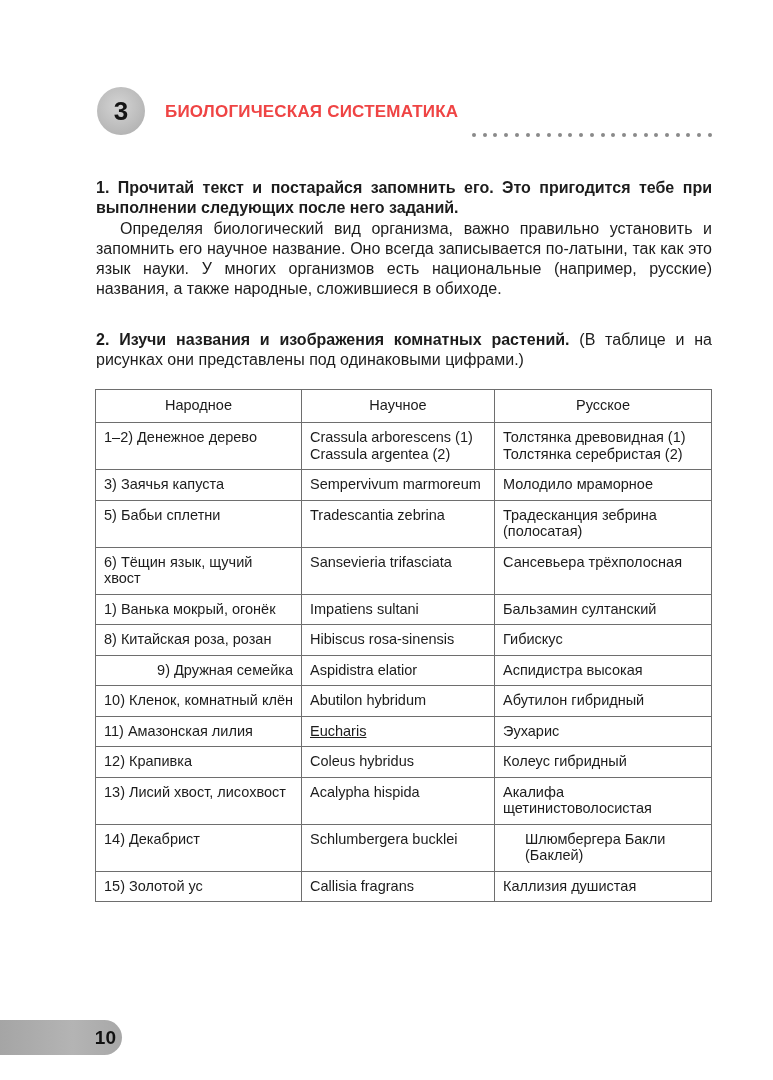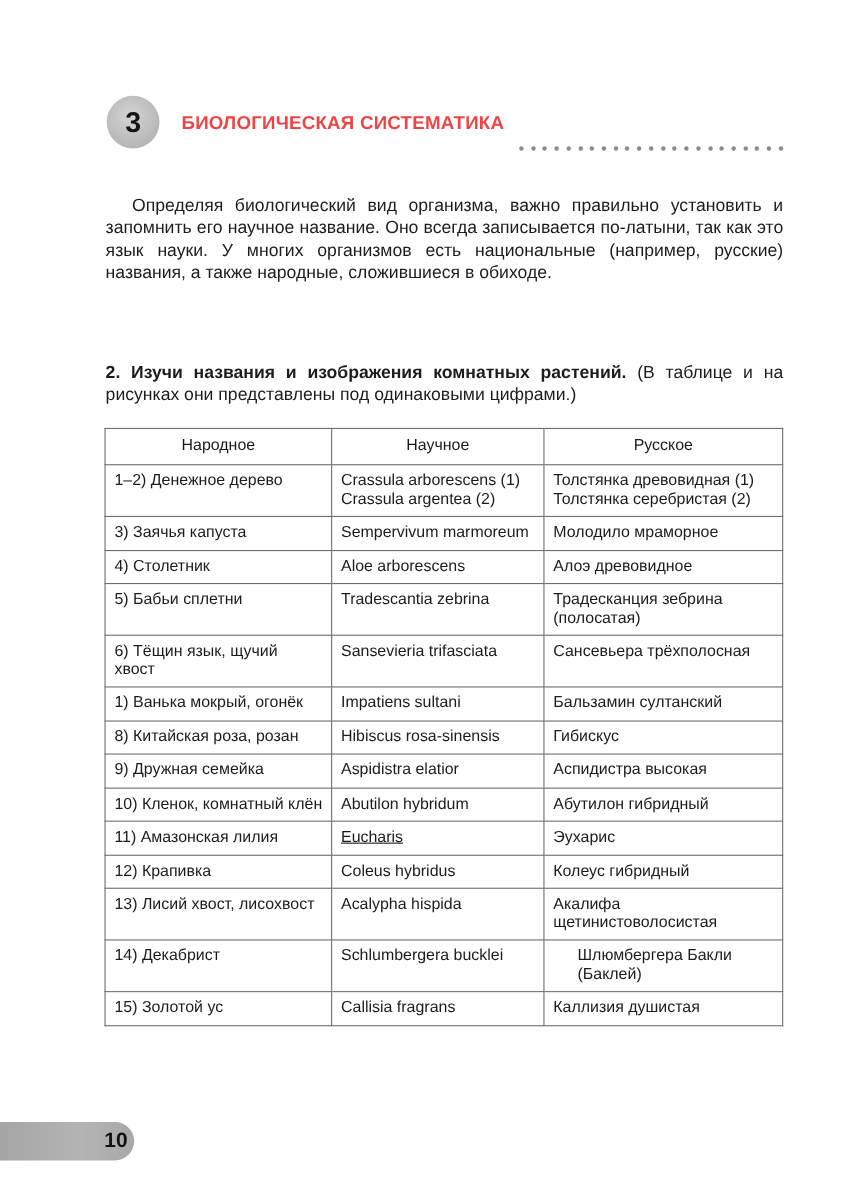"1. Прочитай текст и постарайся" div.bold { html: none -> <div>1. Прочитай текст и постарайся запомнить его. Это пригодится тебе при выполнении следующих после него заданий.</div> }
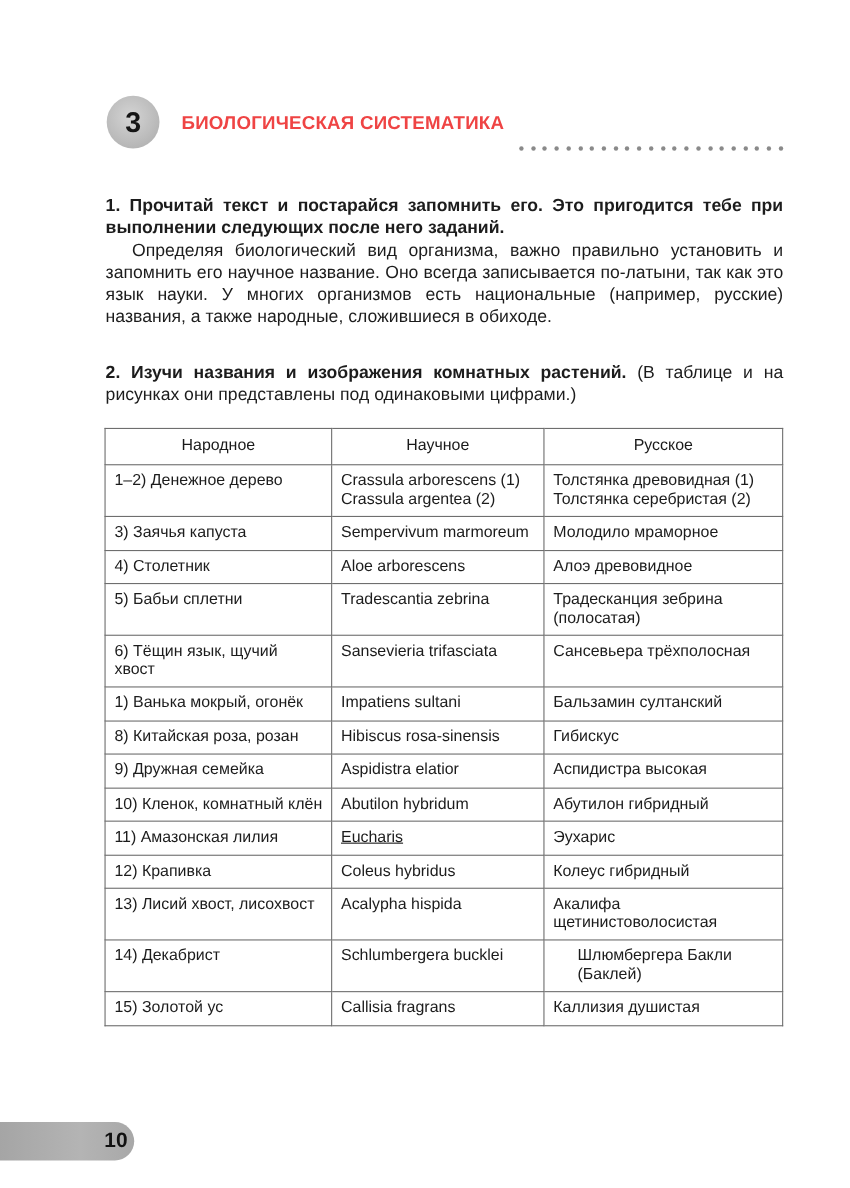"4) Столетник" tr { html: <tr> <td>4) Столетник</td> <td>Aloe arborescens</td> <td>Алоэ древовидное</td> </tr> -> none }
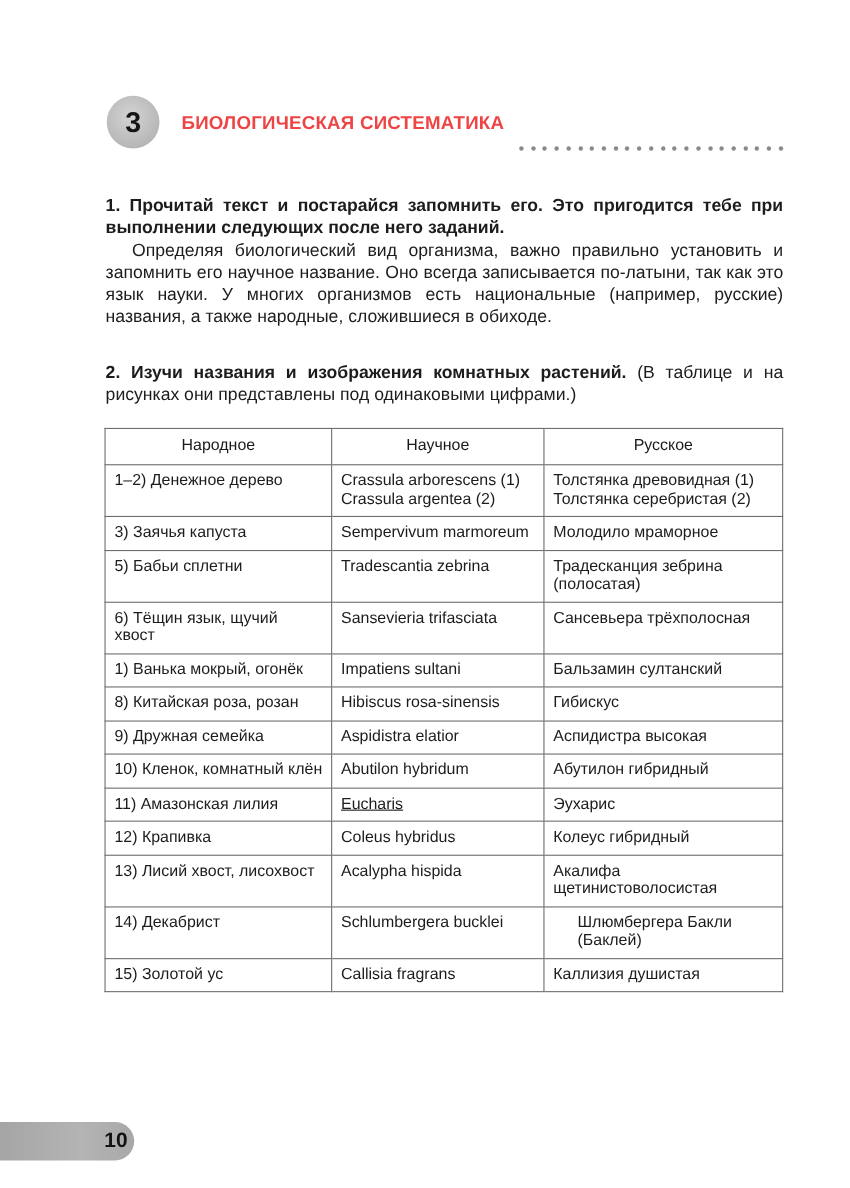"9) Дружная семейка" td { text-align: none -> right }
